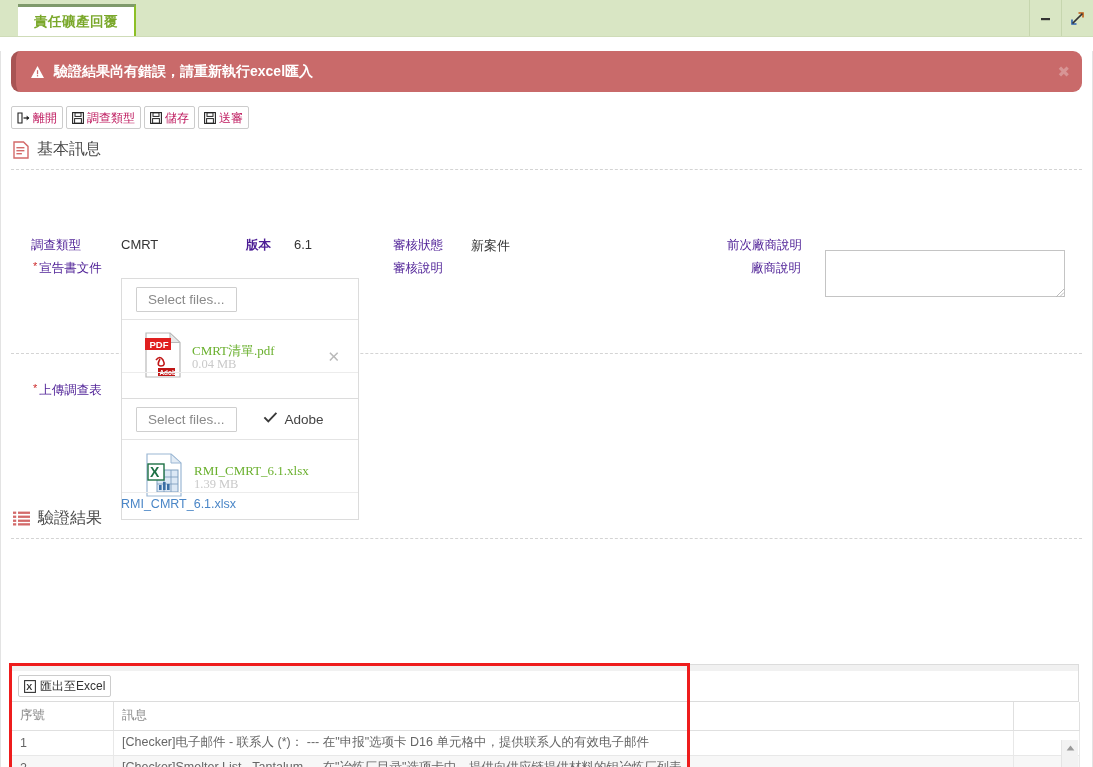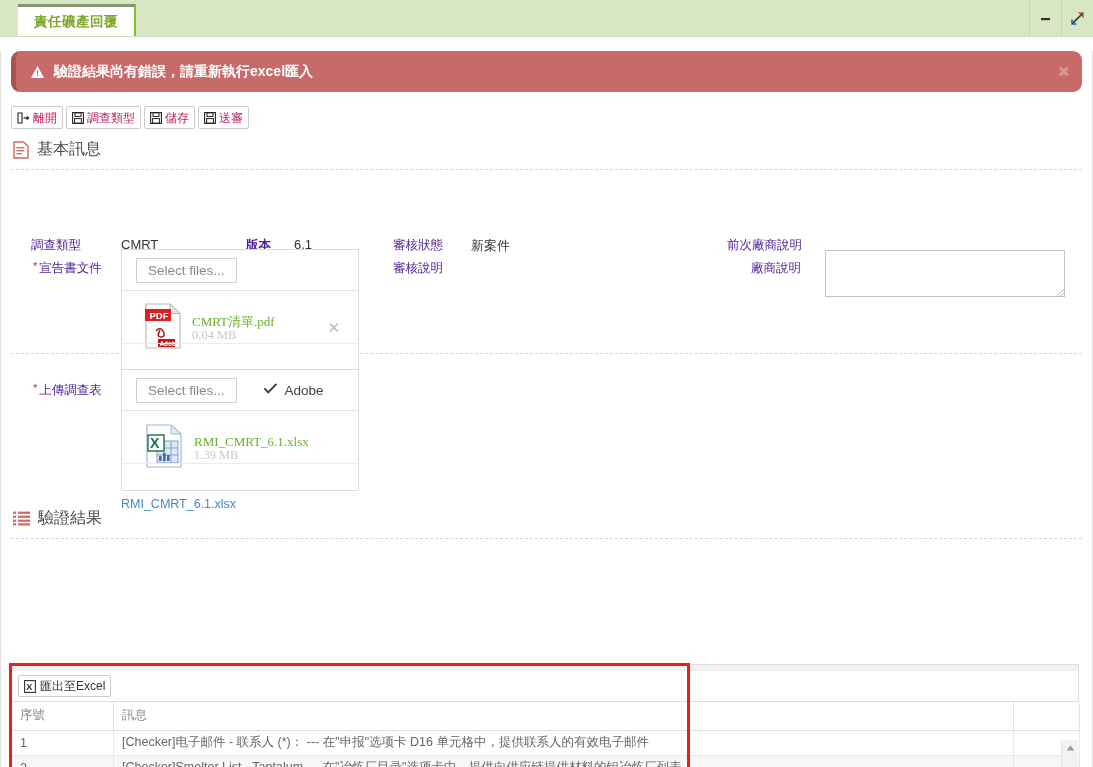"Select files..." .upload-box { margin-top: none -> 29px }
